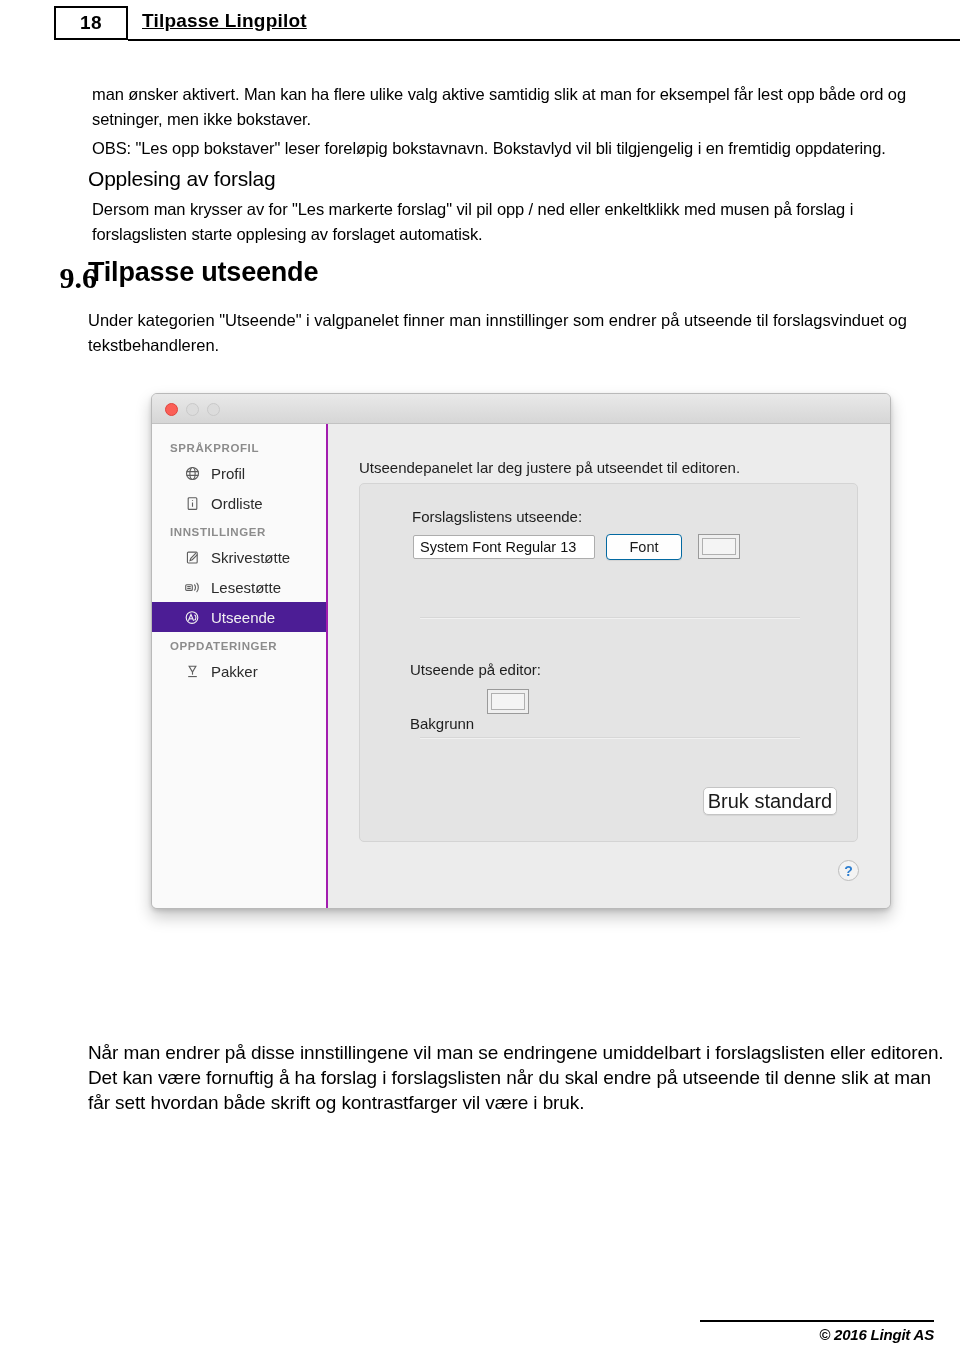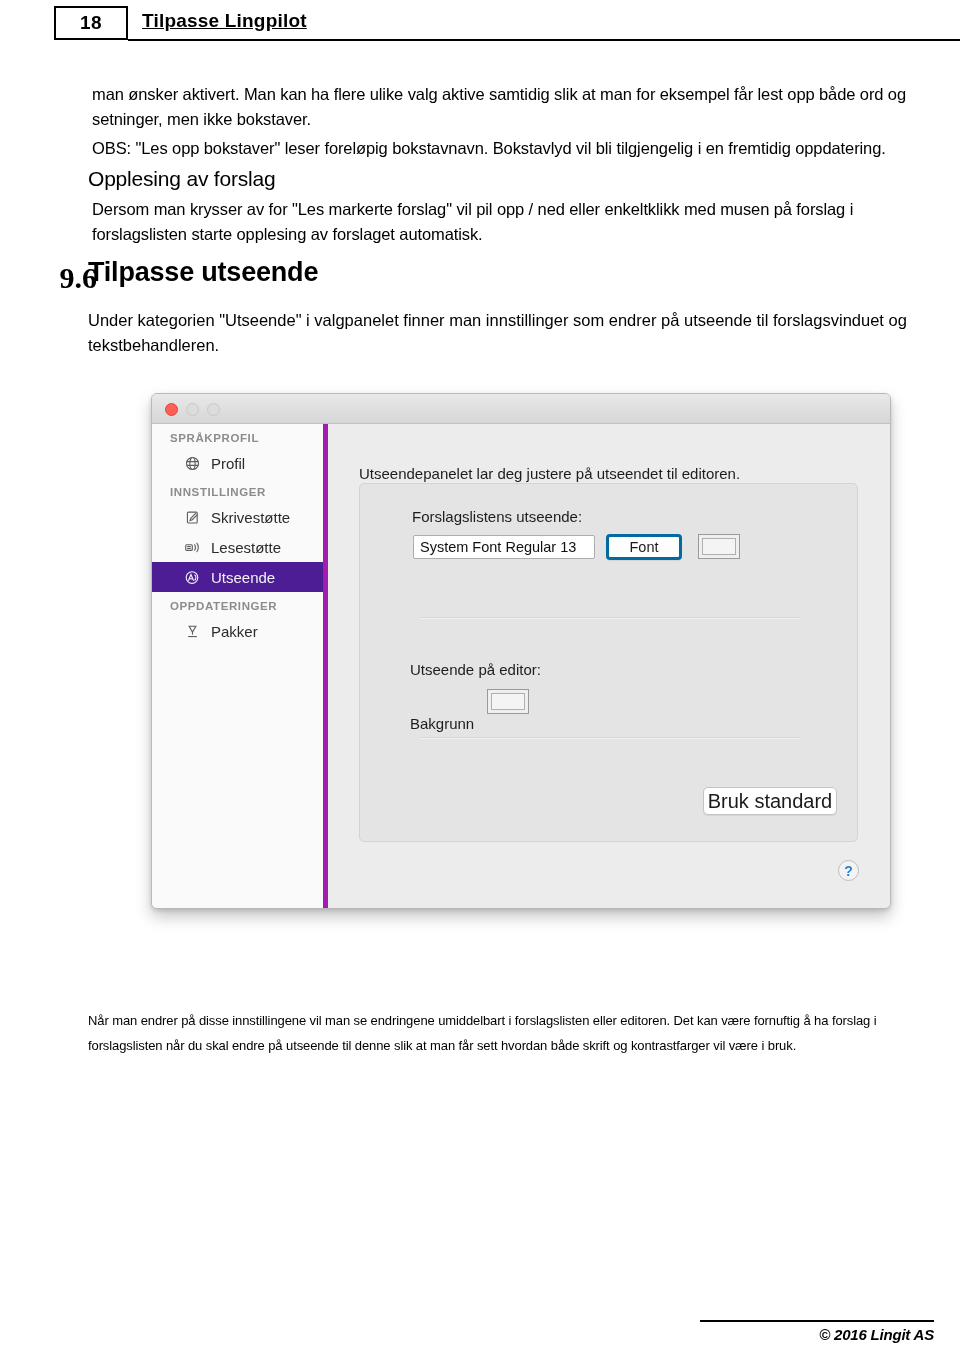"SPRÅKPROFIL" .sidebar { border-right: 5px solid #a21caf -> 2px solid #a21caf; padding-top: none -> 10px }
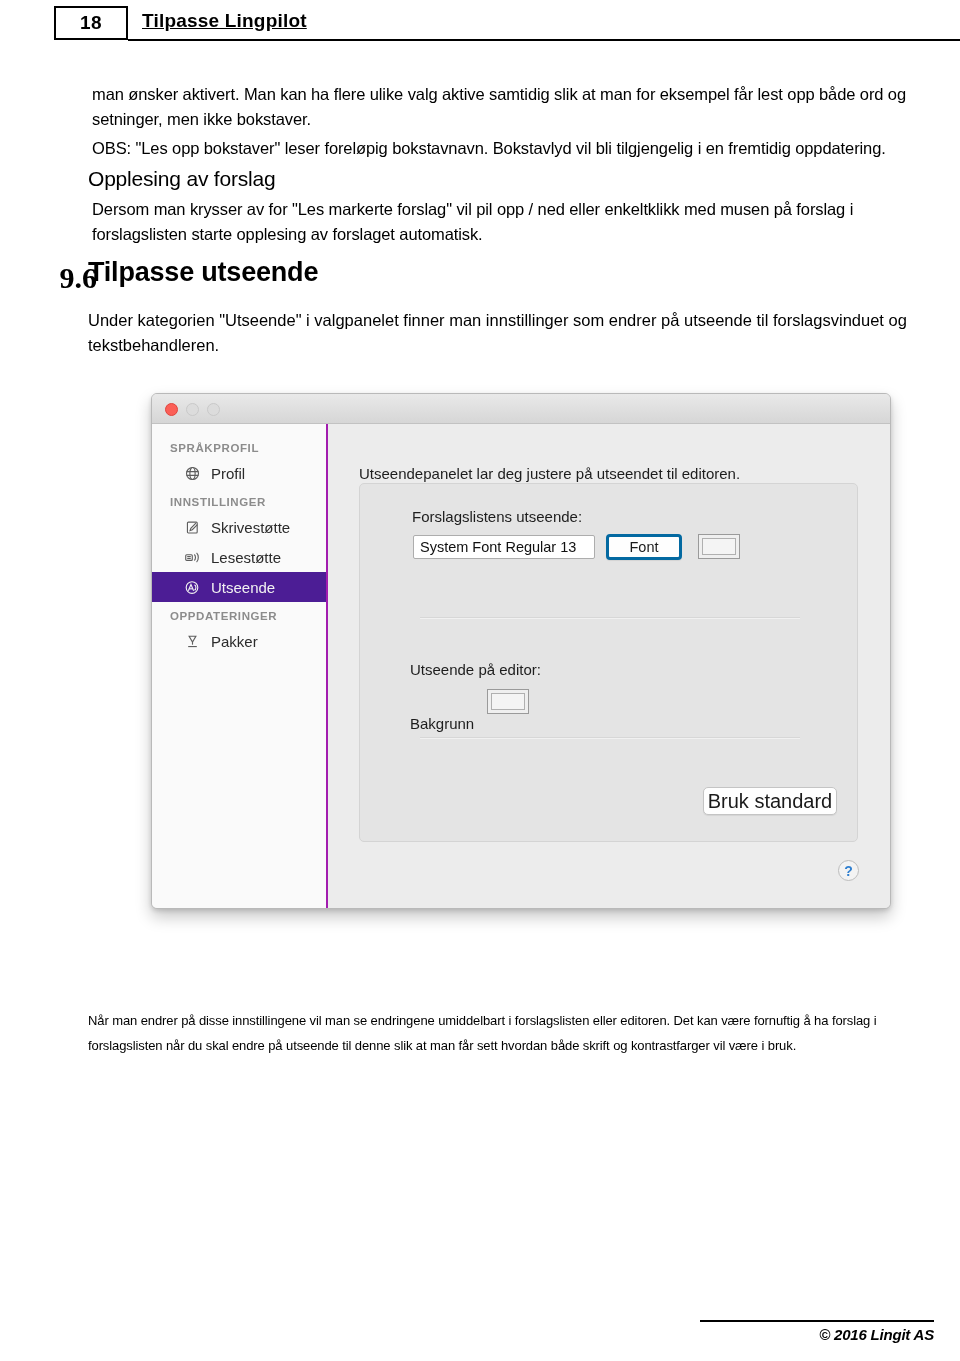"Utseendepanelet lar deg justere på" .pane-intro { top: 41px -> 35px }
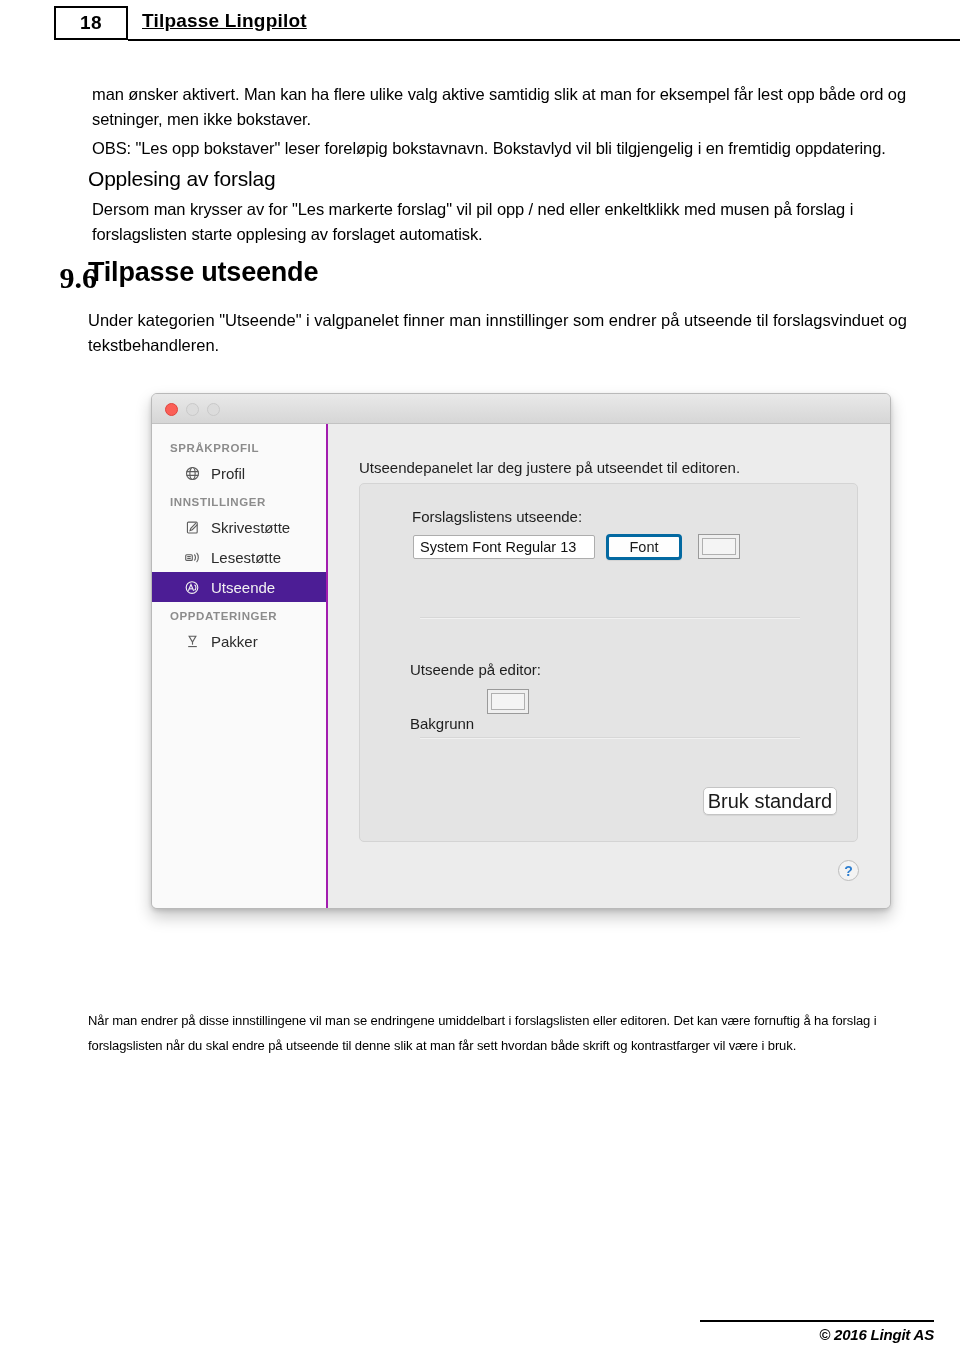"Ordliste" div.side-item { html: none -> <div> <span> <svg> <rect></rect> <line></line> <line></line> </svg> </span> <span>Ordliste</span> </div> }
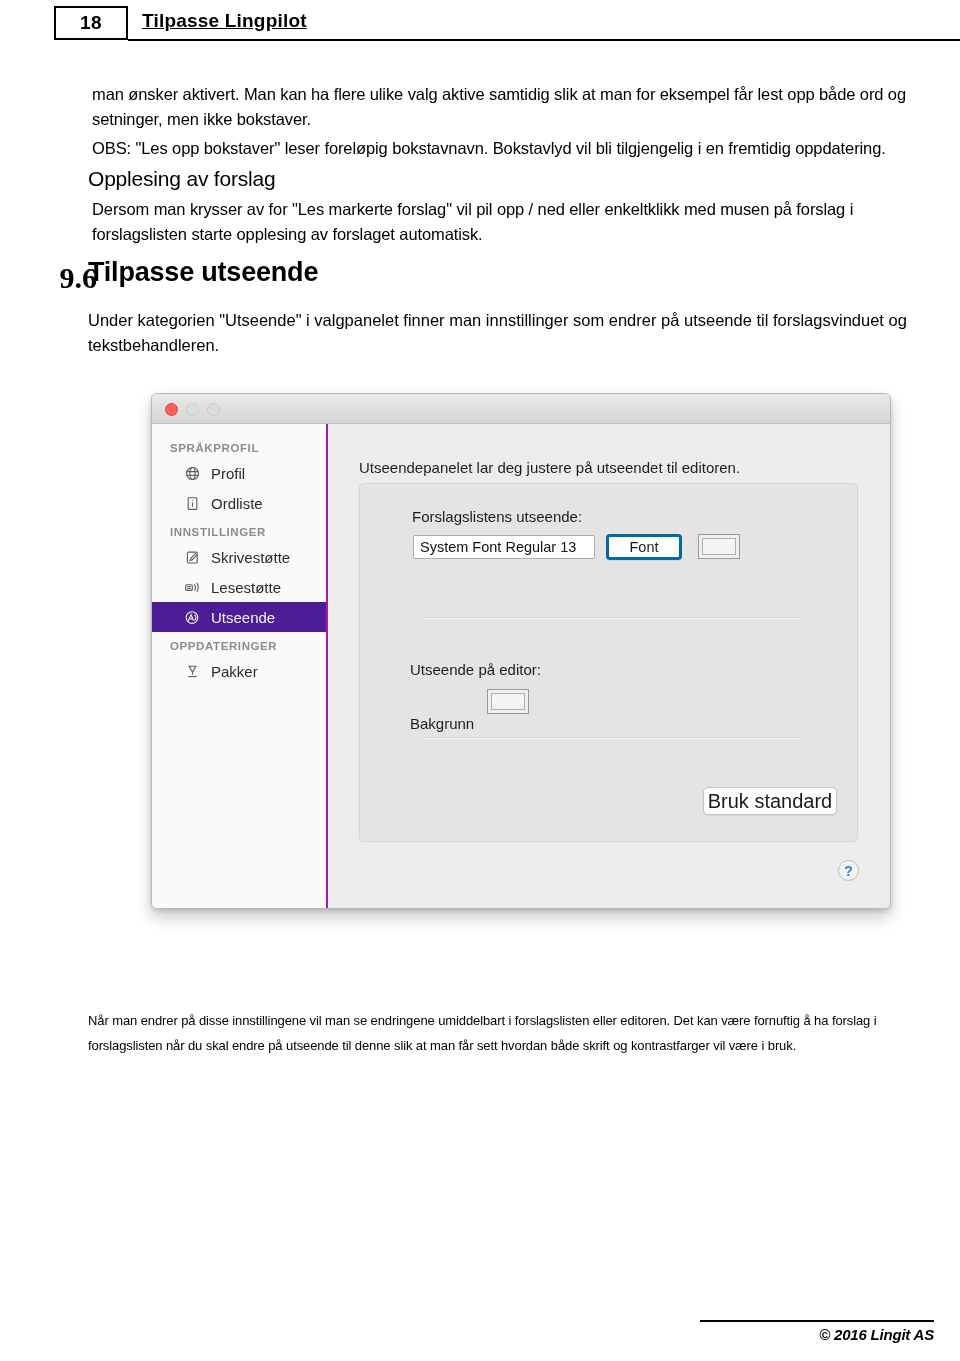"Font" .font-button { border: 3px solid #0369a1 -> 1px solid #0369a1 }
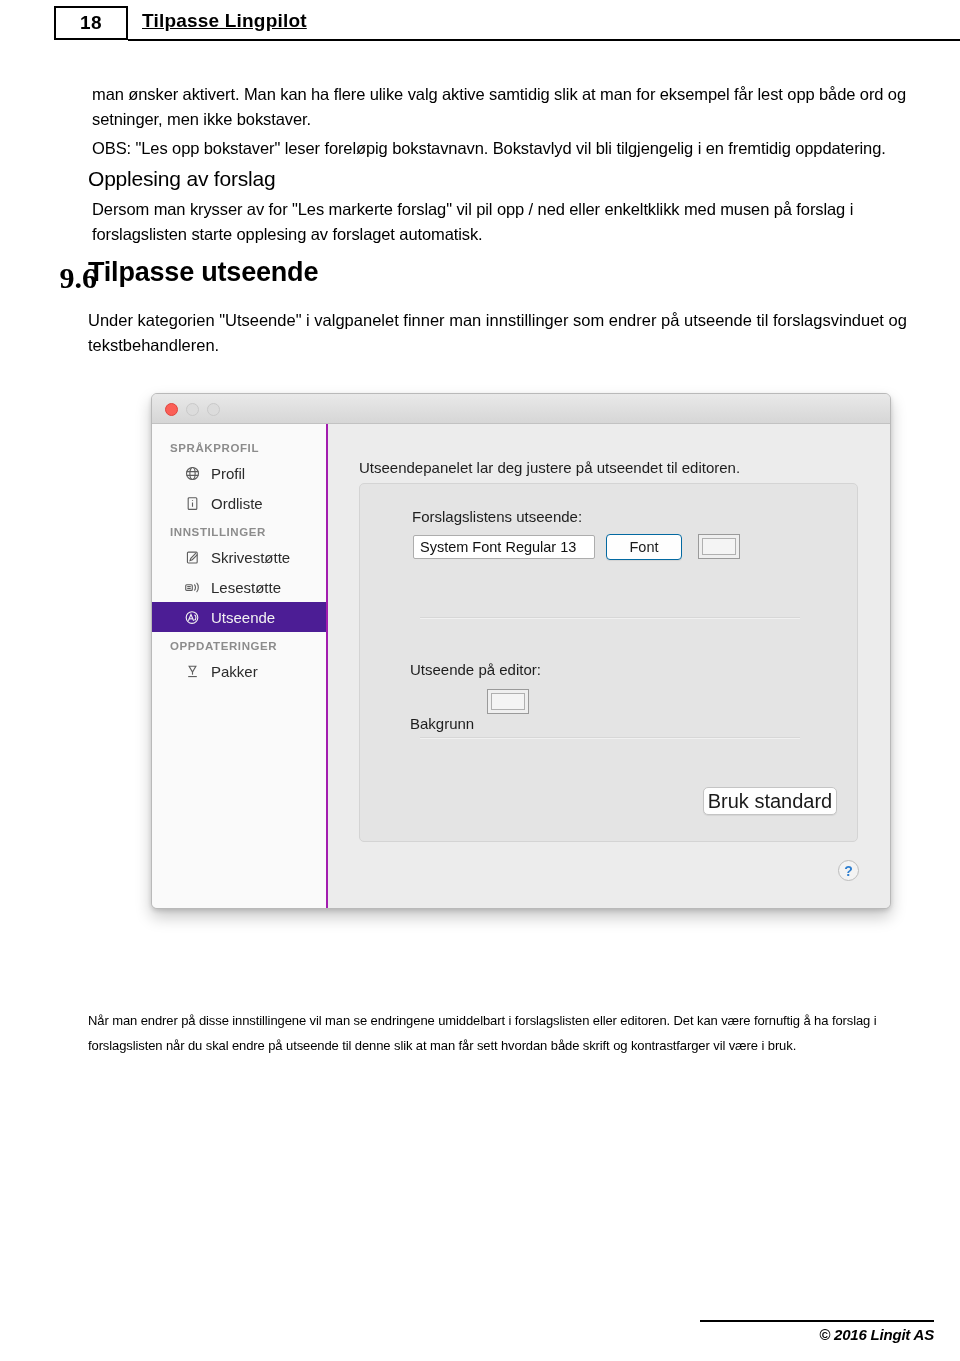"Når man endrer på disse" .tail { font-size: 13px -> 19px; top: 1008px -> 1040px }
